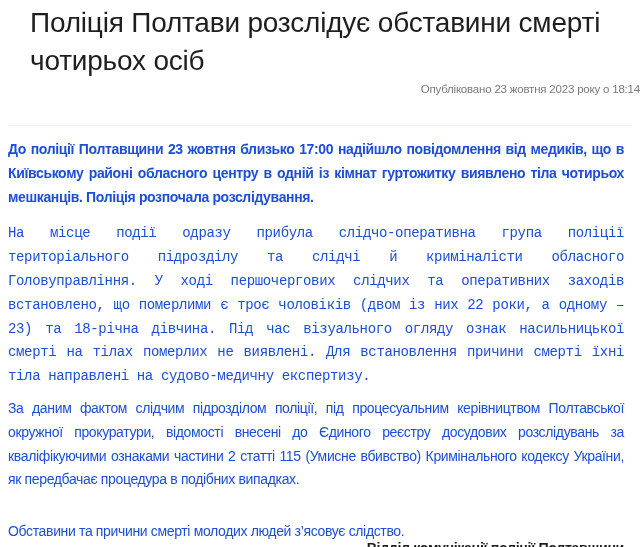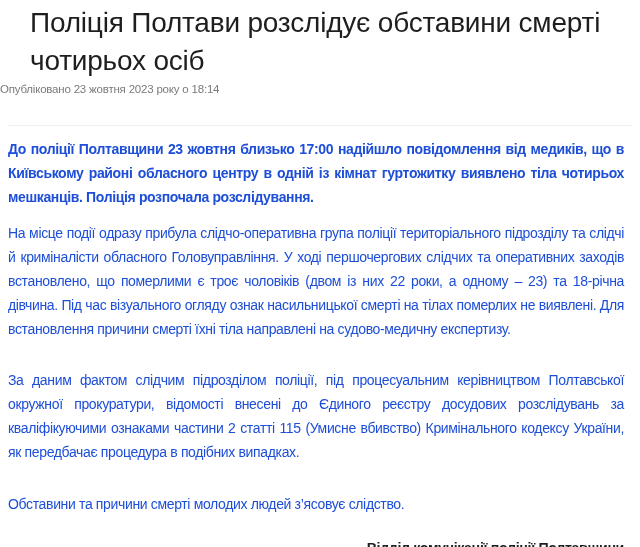"Опубліковано 23 жовтня 2023 року" .published { text-align: left -> right }
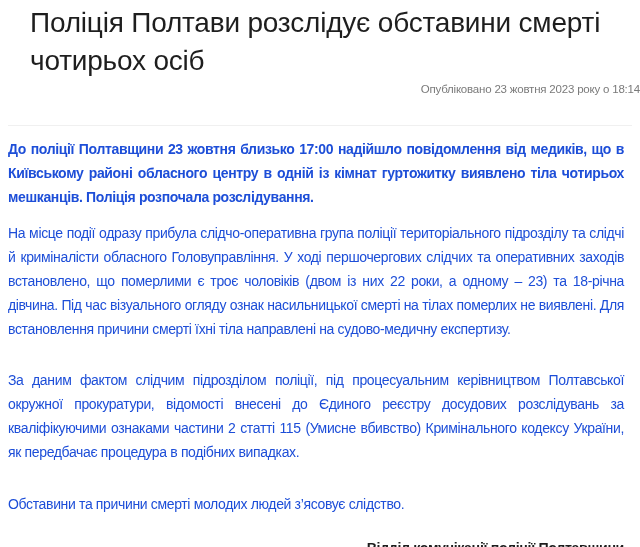"На місце події одразу прибула" .body p.p2 { font-family: none -> Liberation Mono, monospace; margin-bottom: 28px -> 8px }
